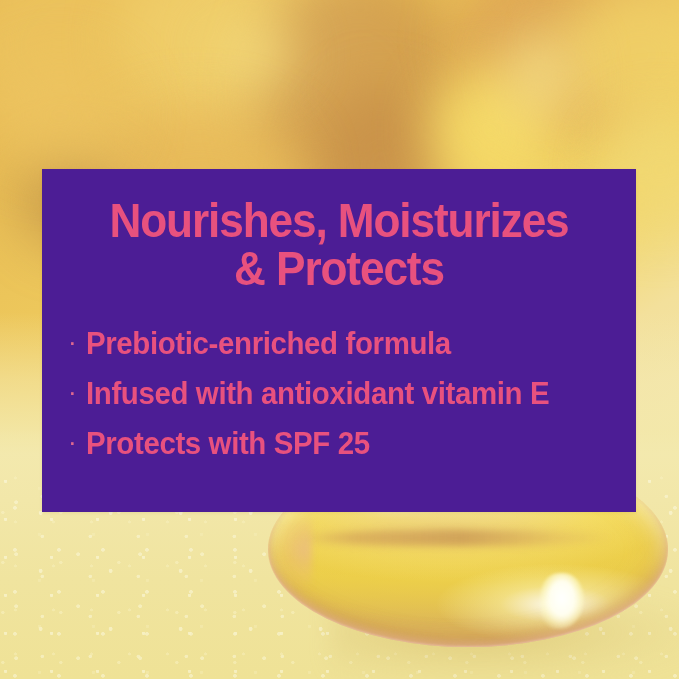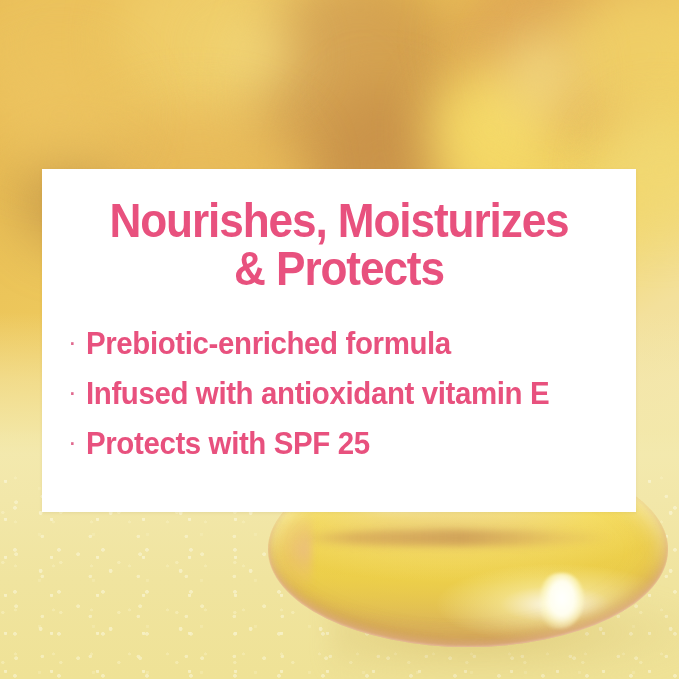"Nourishes, Moisturizes" .card { background: #ffffff -> #4c1d95 }
